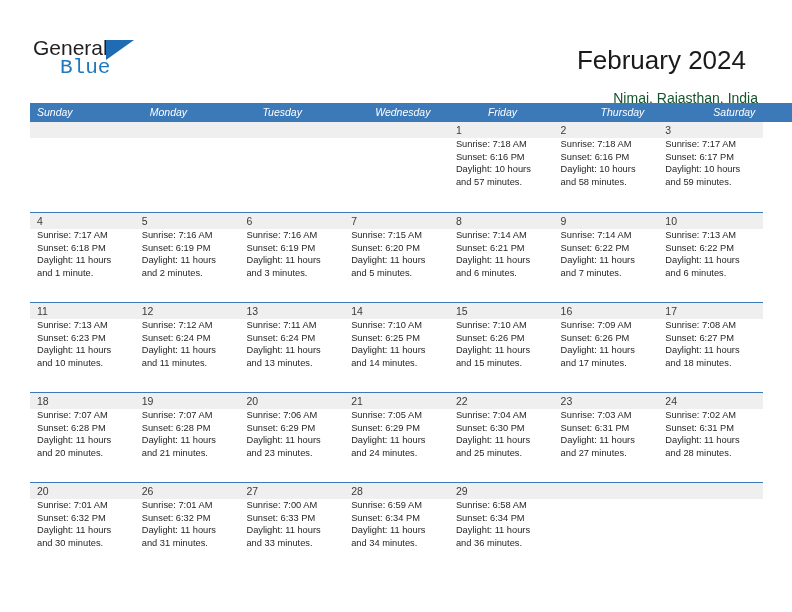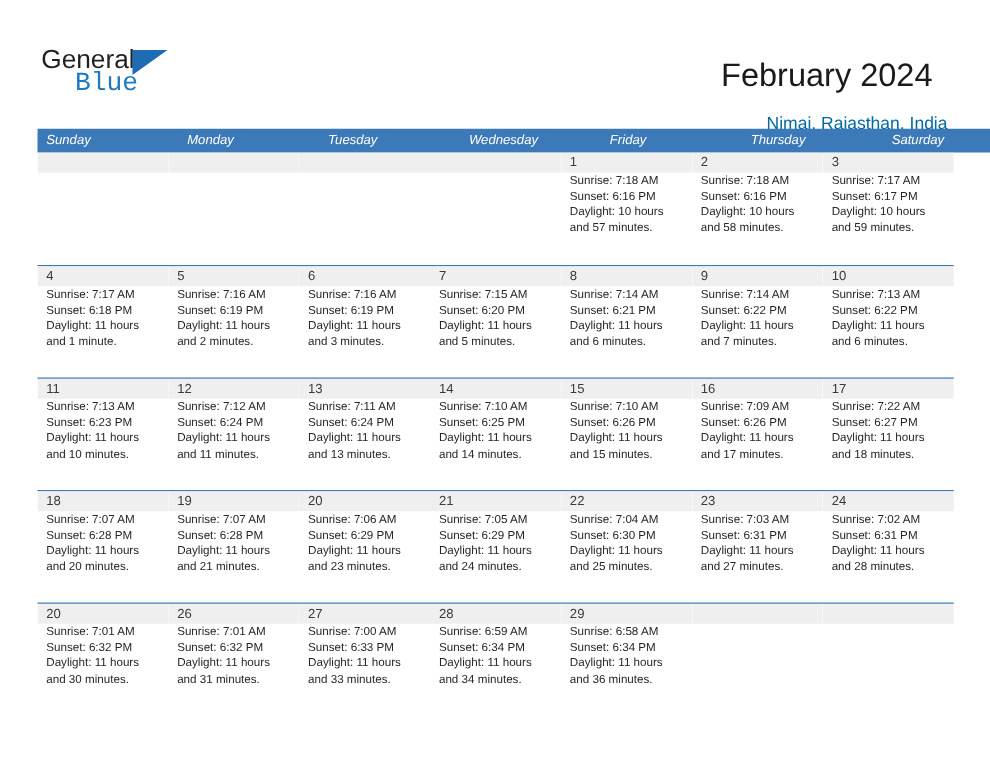"Nimaj, Rajasthan, India" .cal-subtitle { color: #0369a1 -> #14532d }
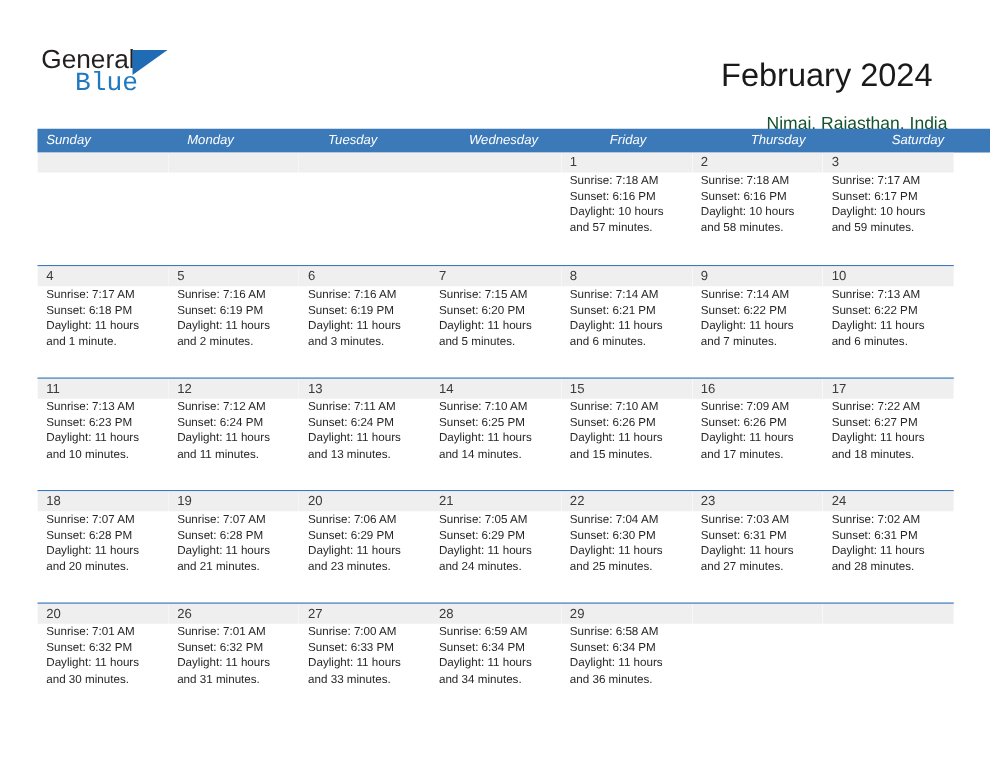"Sunrise: 7:22 AM" div { text: 7:22 -> 7:08 }
